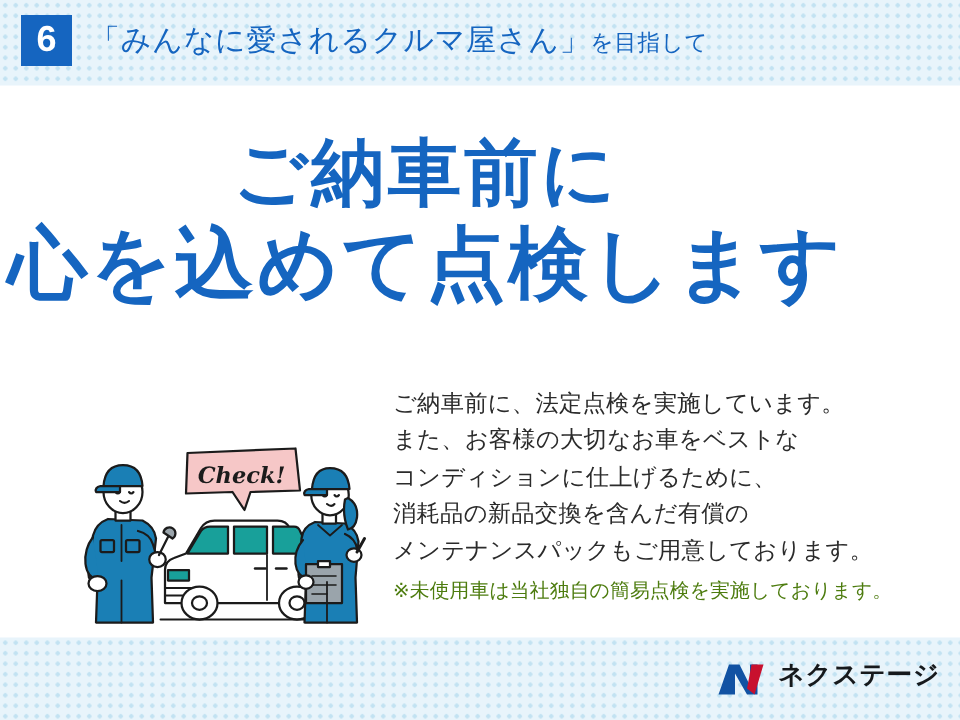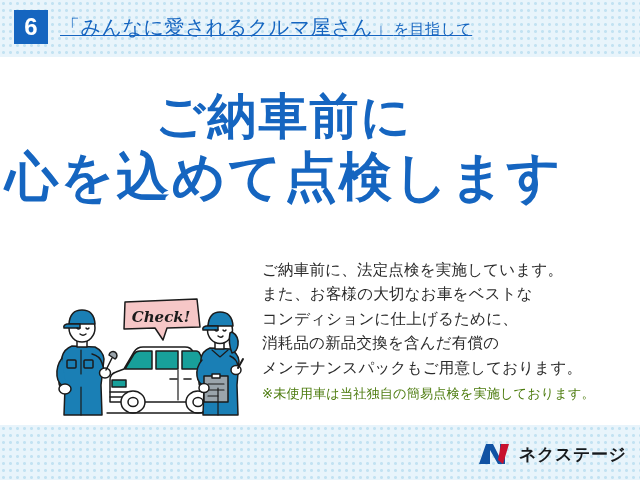"「みんなに愛されるクルマ屋さん」を目指して" #header-text { text-decoration: underline -> none }
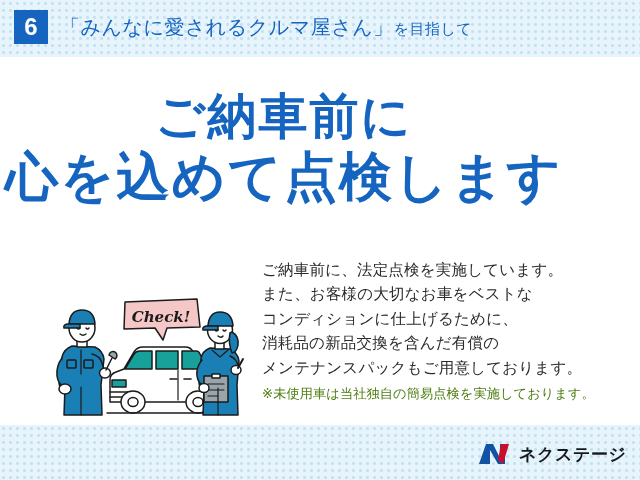"ネクステージ" #brand-logo { align-items: center -> none }
